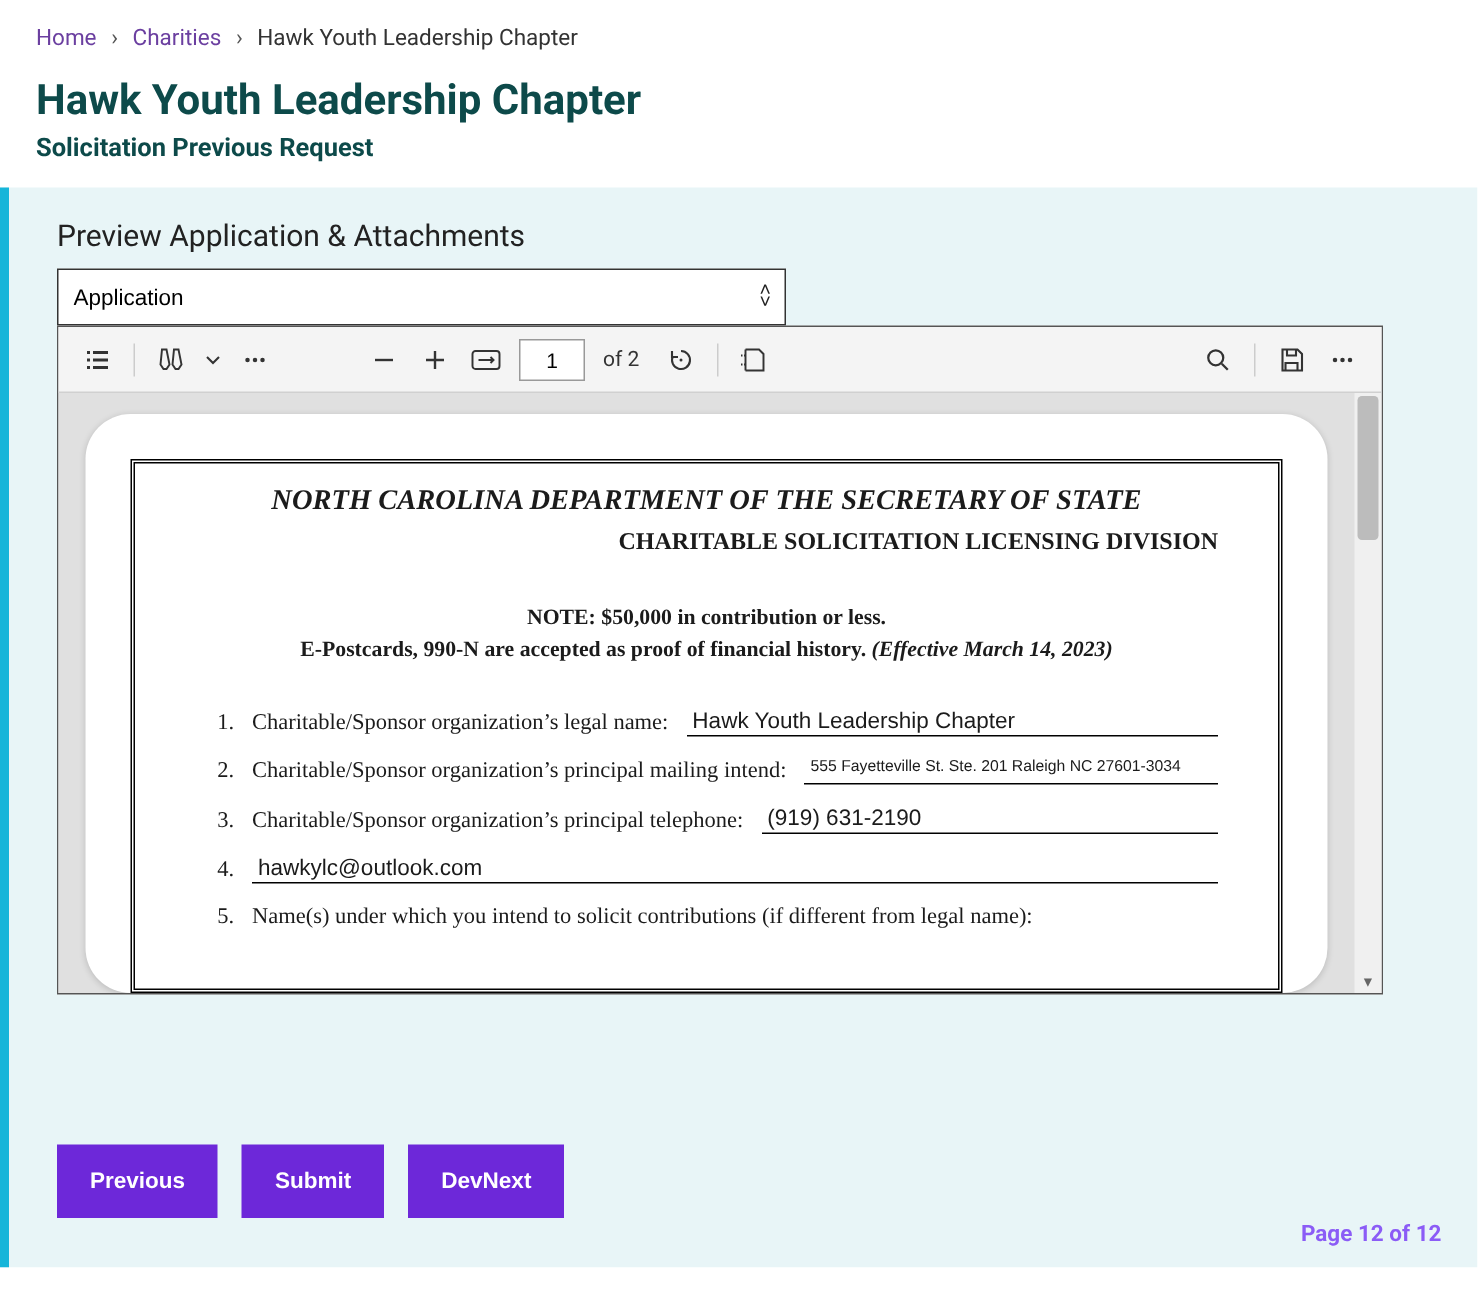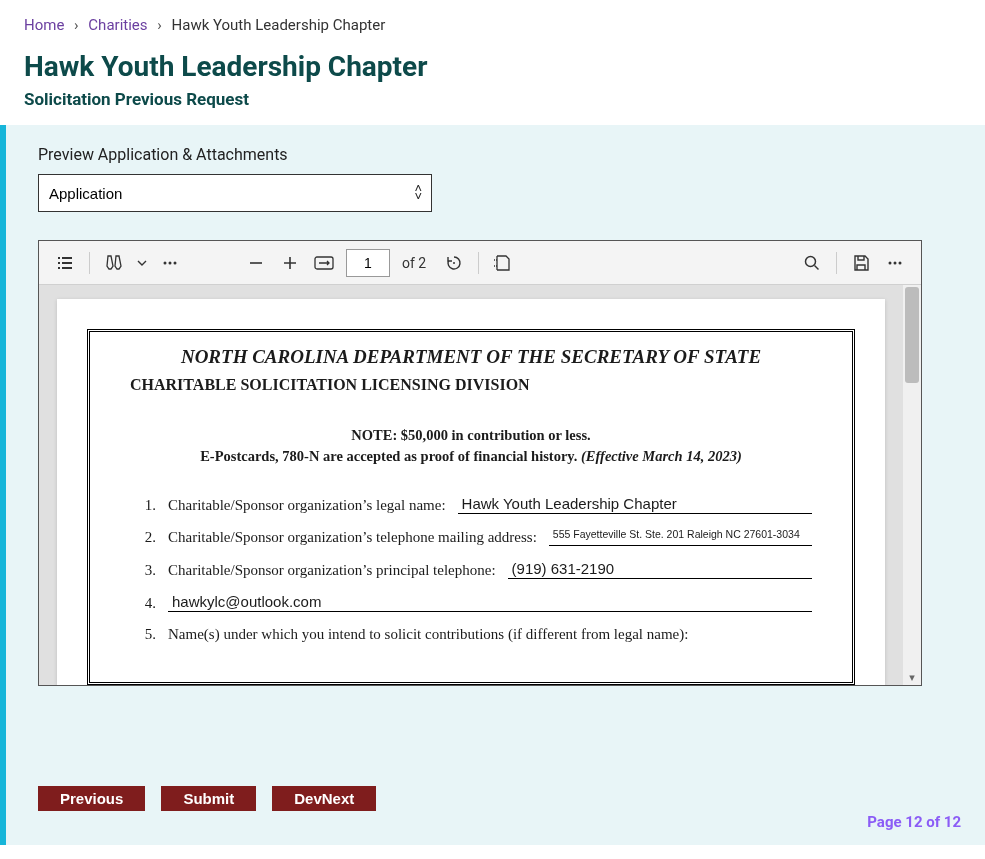"Preview Application & Attachments" .section-label { font-size: 16px -> 20px }
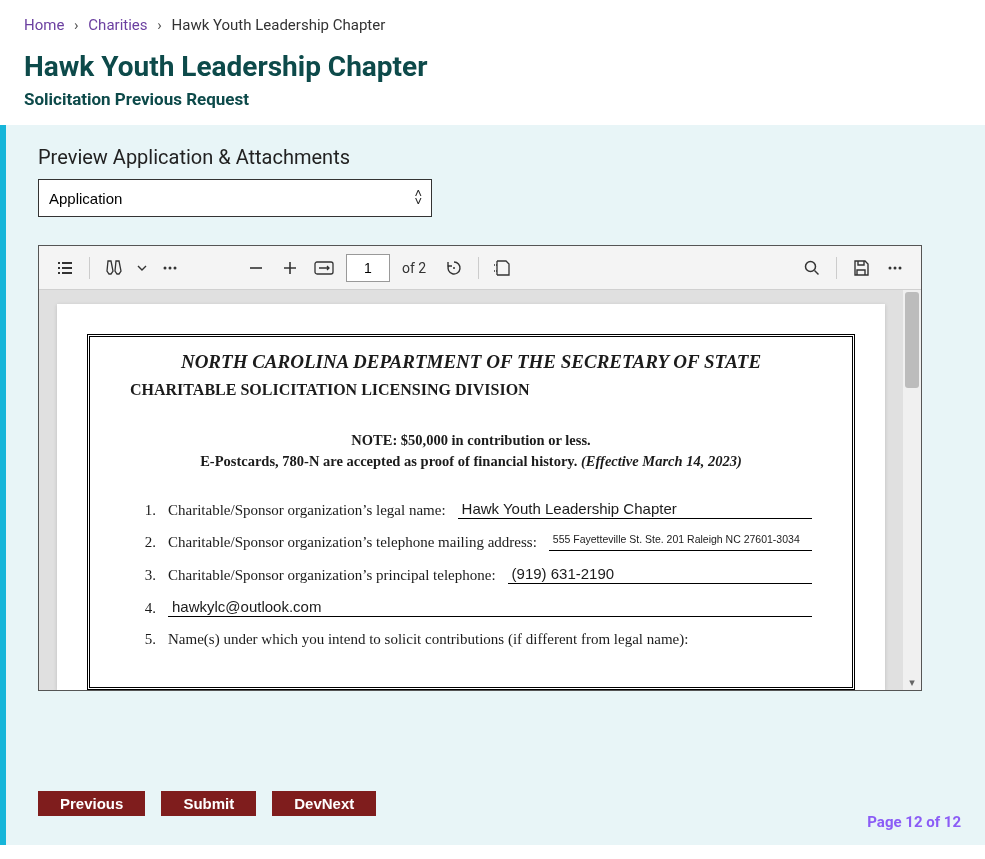"Application" .select-wrap { margin-bottom: 28px -> 0; width: 394px -> 486px }
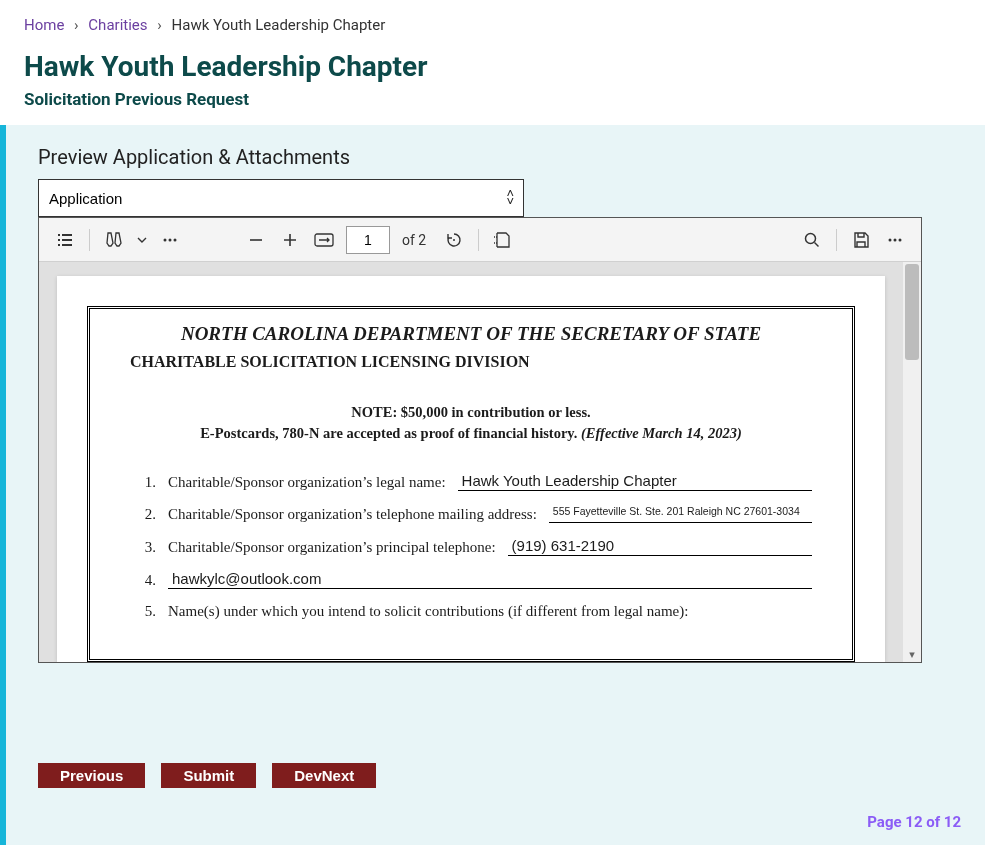"NORTH CAROLINA DEPARTMENT OF THE" .doc-page { border-radius: none -> 30px }
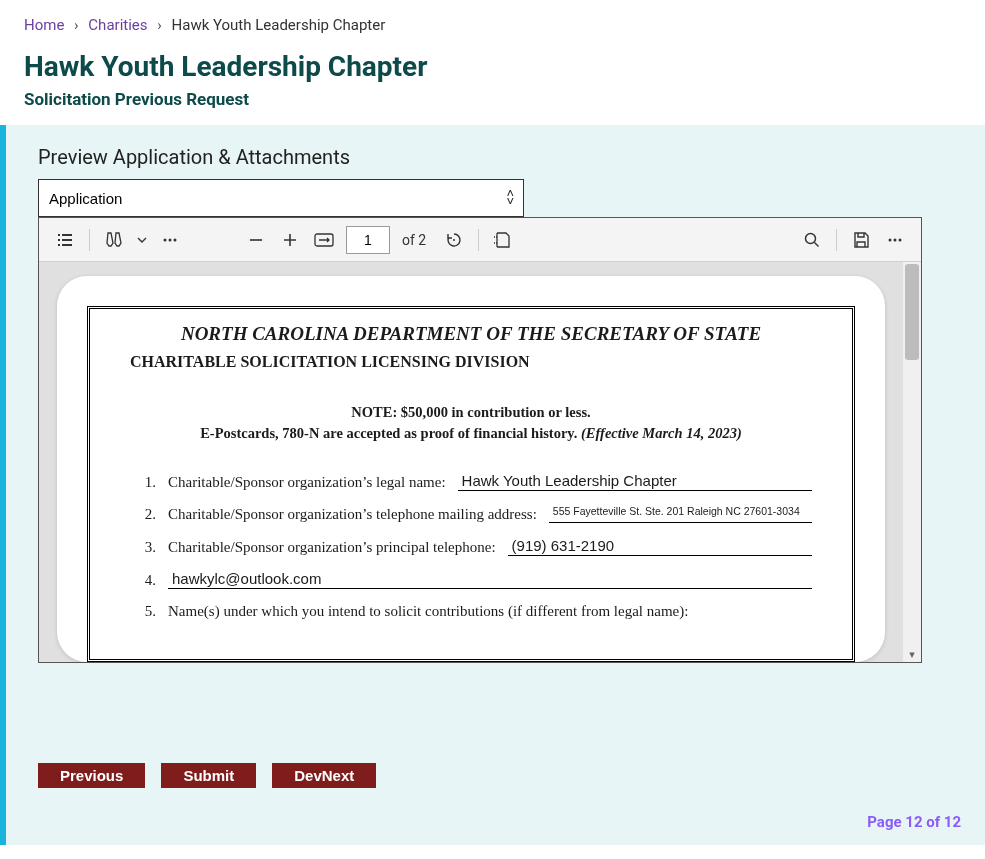"CHARITABLE SOLICITATION LICENSING" .doc-h2 { text-align: left -> right }
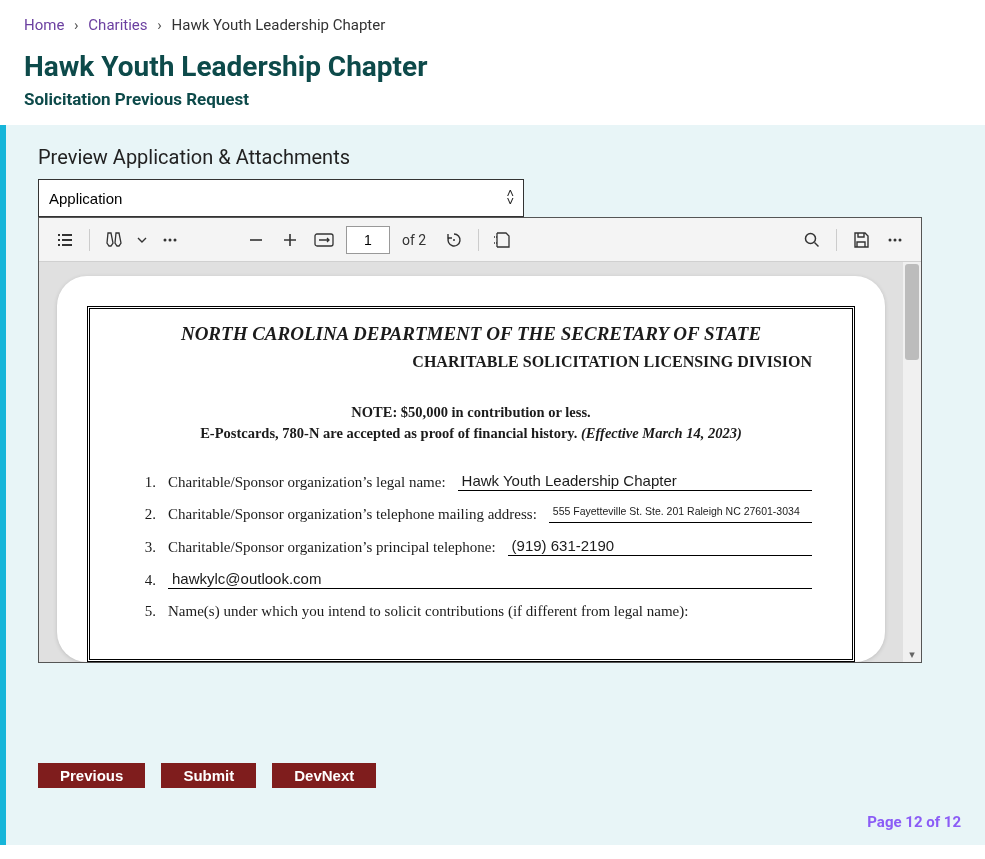"E-Postcards, 780-N are accepted as" b { text: 780-N -> 990-N }
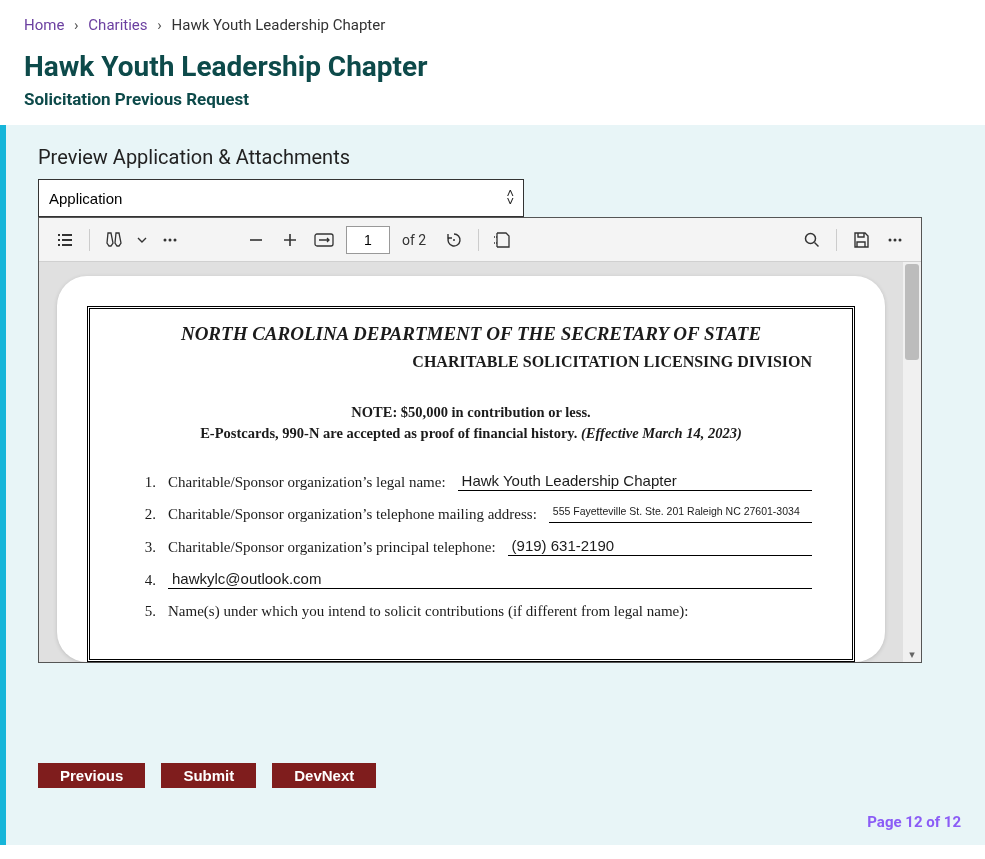"Charitable/Sponsor organization’s telephone" div.doc-label { text: telephone mailing address -> principal mailing intend }
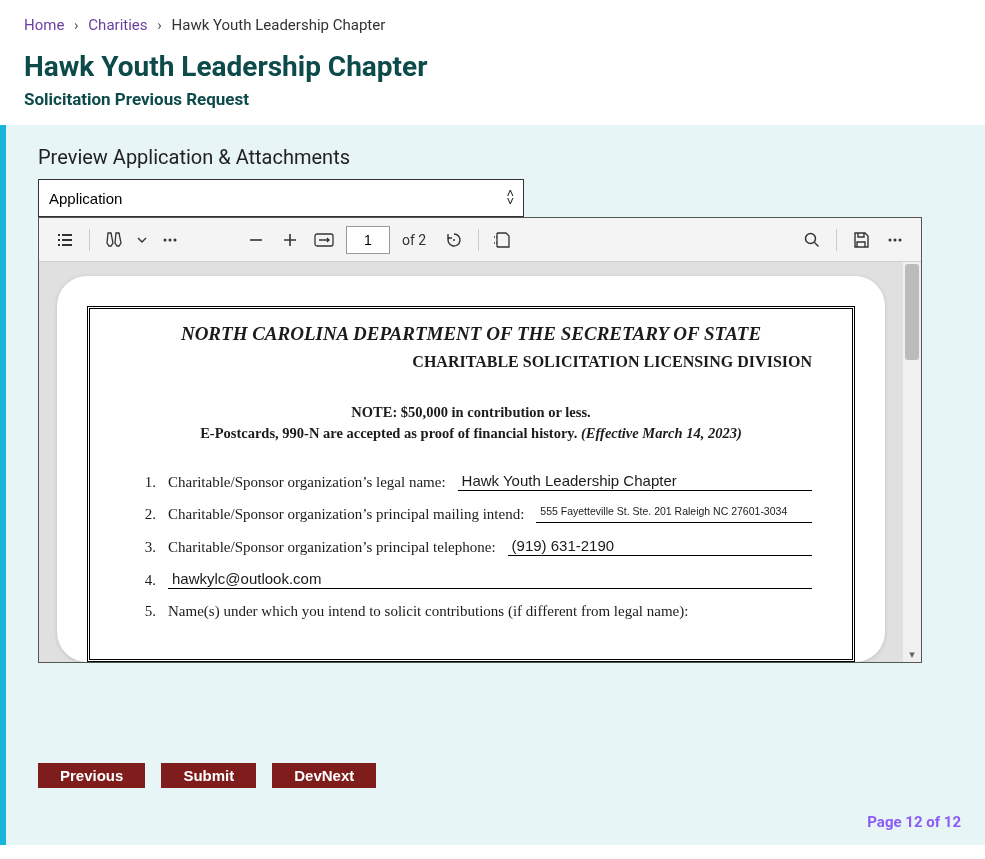"Previous" .btn { background: #7f1d1d -> #6d28d9; padding: 4px 22px -> 16px 22px }
